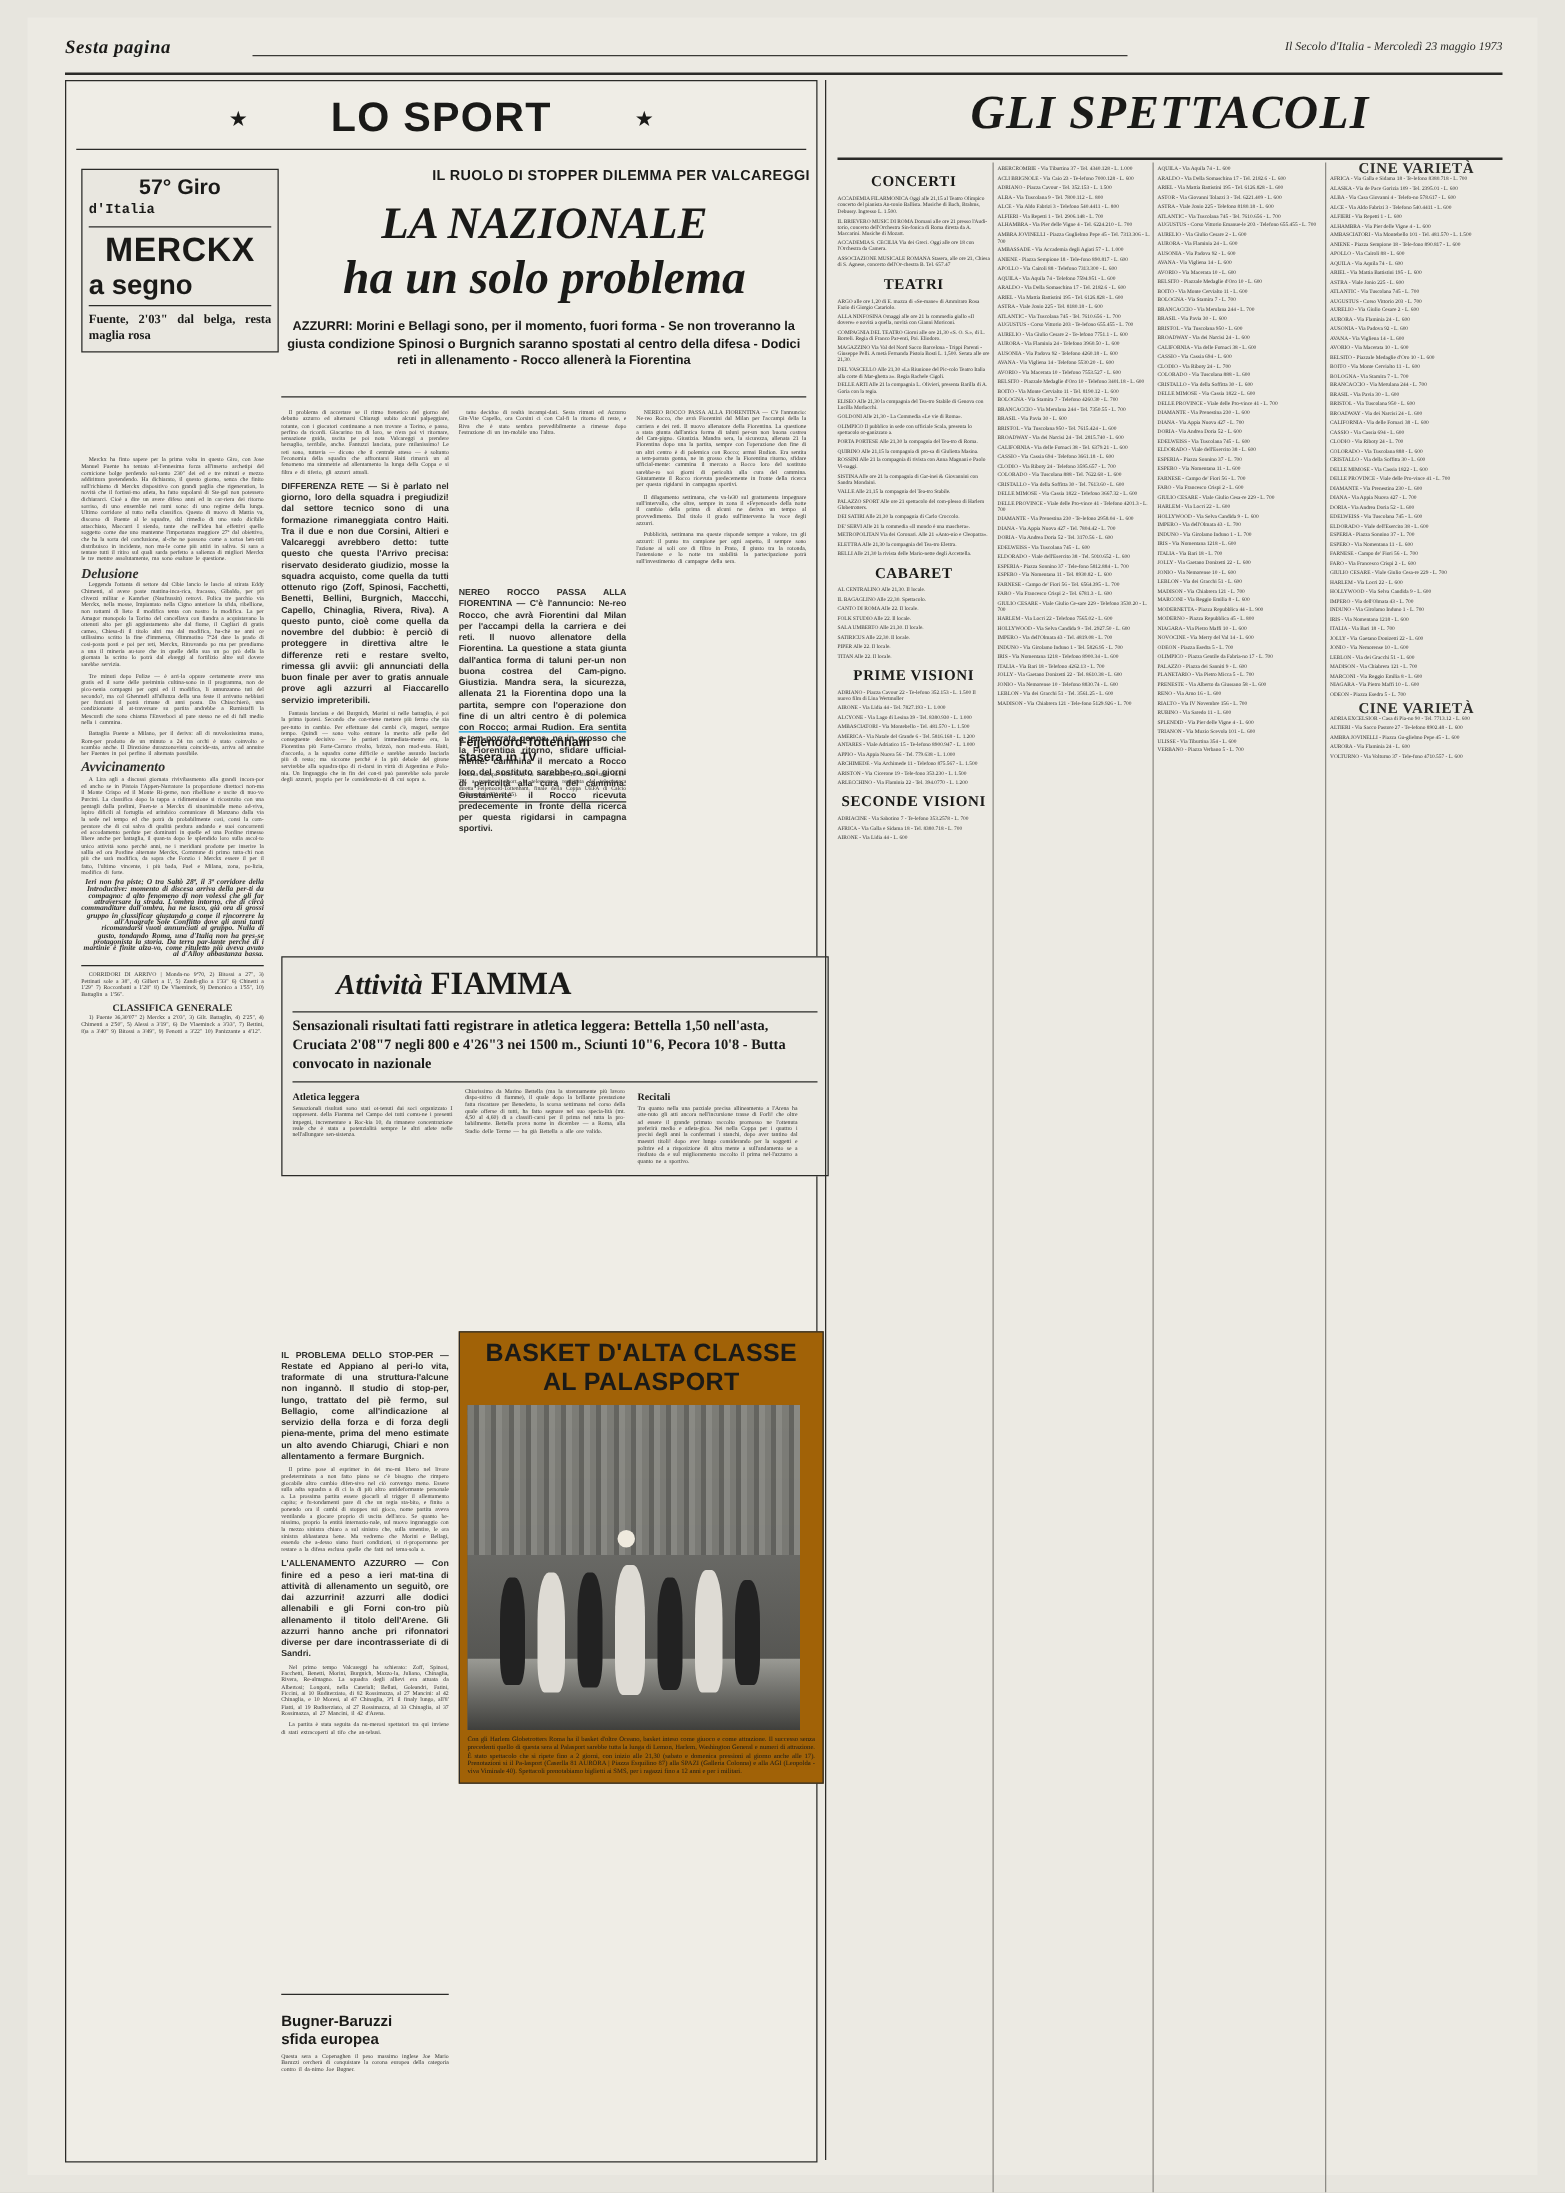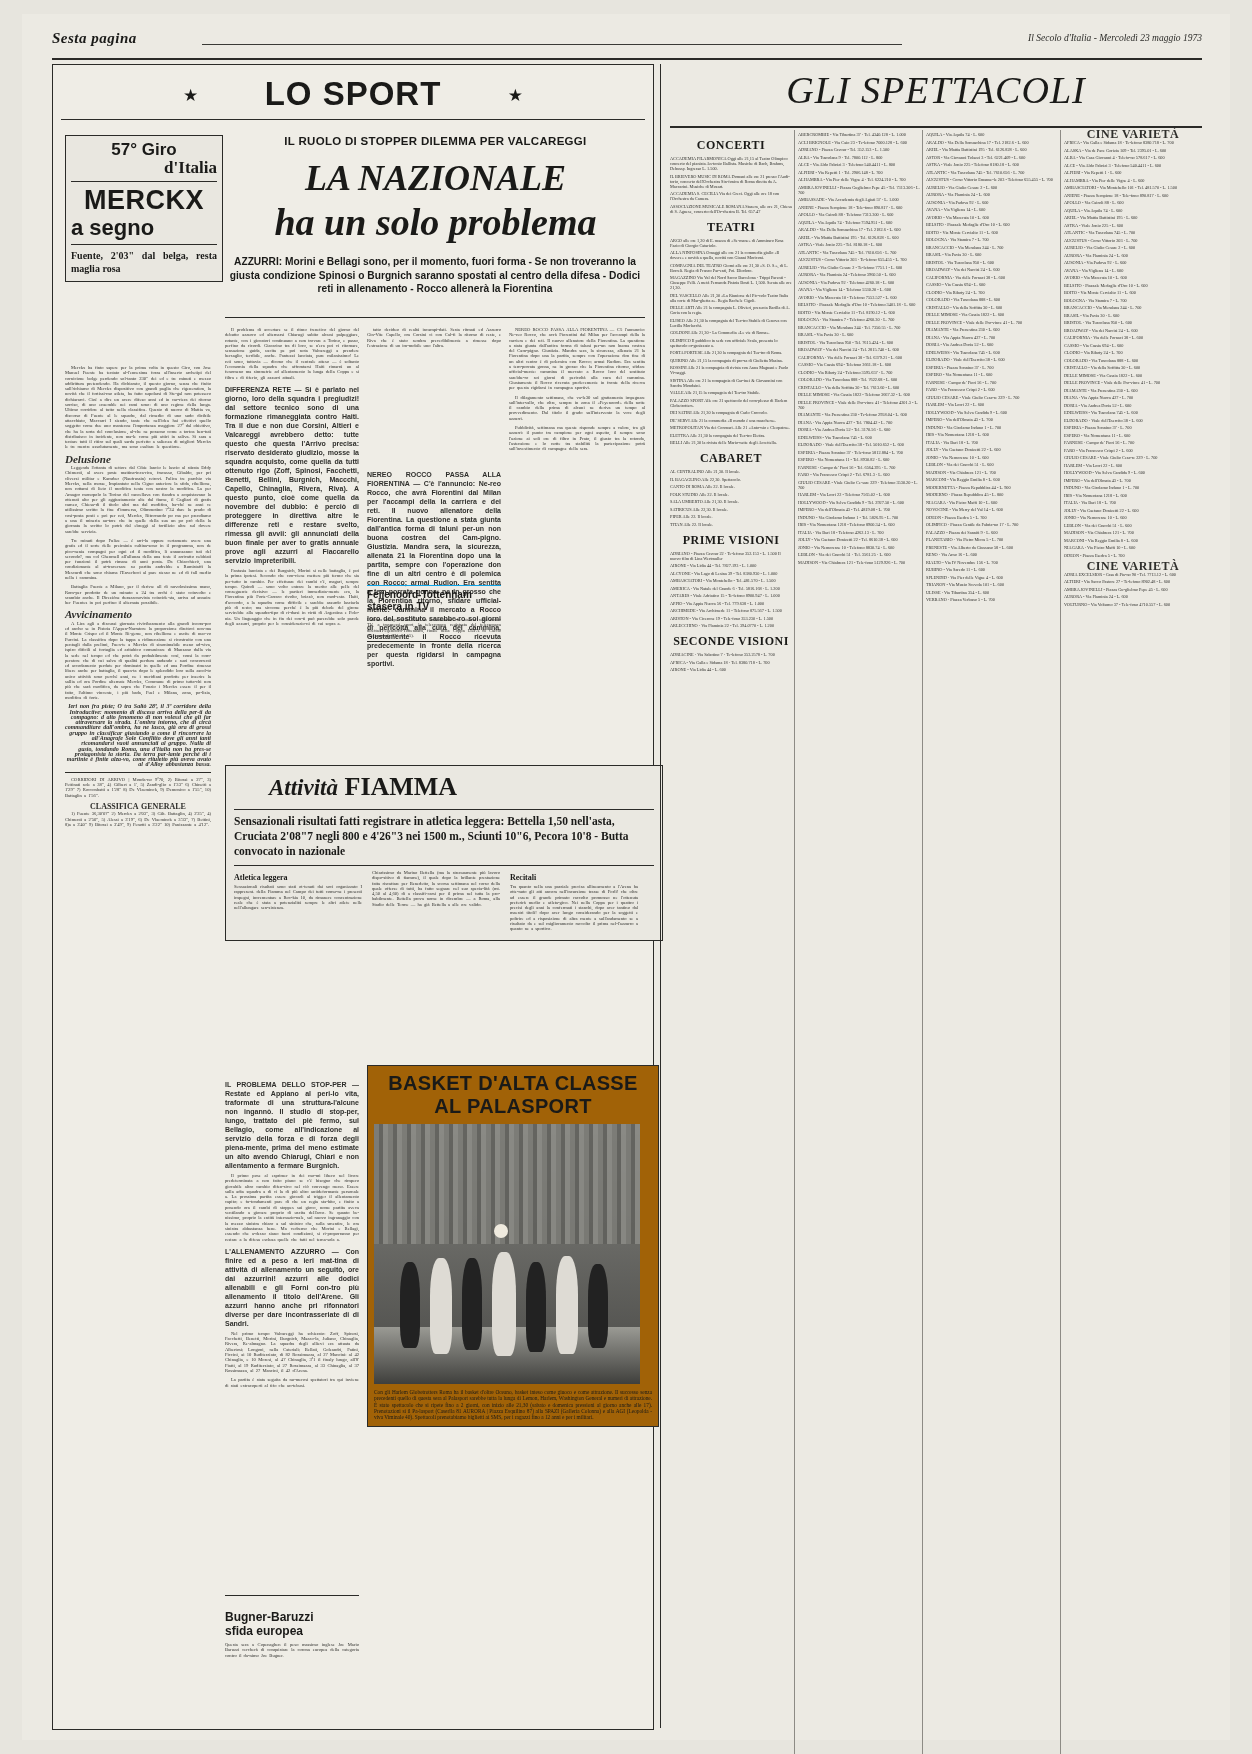"GLI SPETTACOLI" .spett-title { font-weight: normal -> bold }
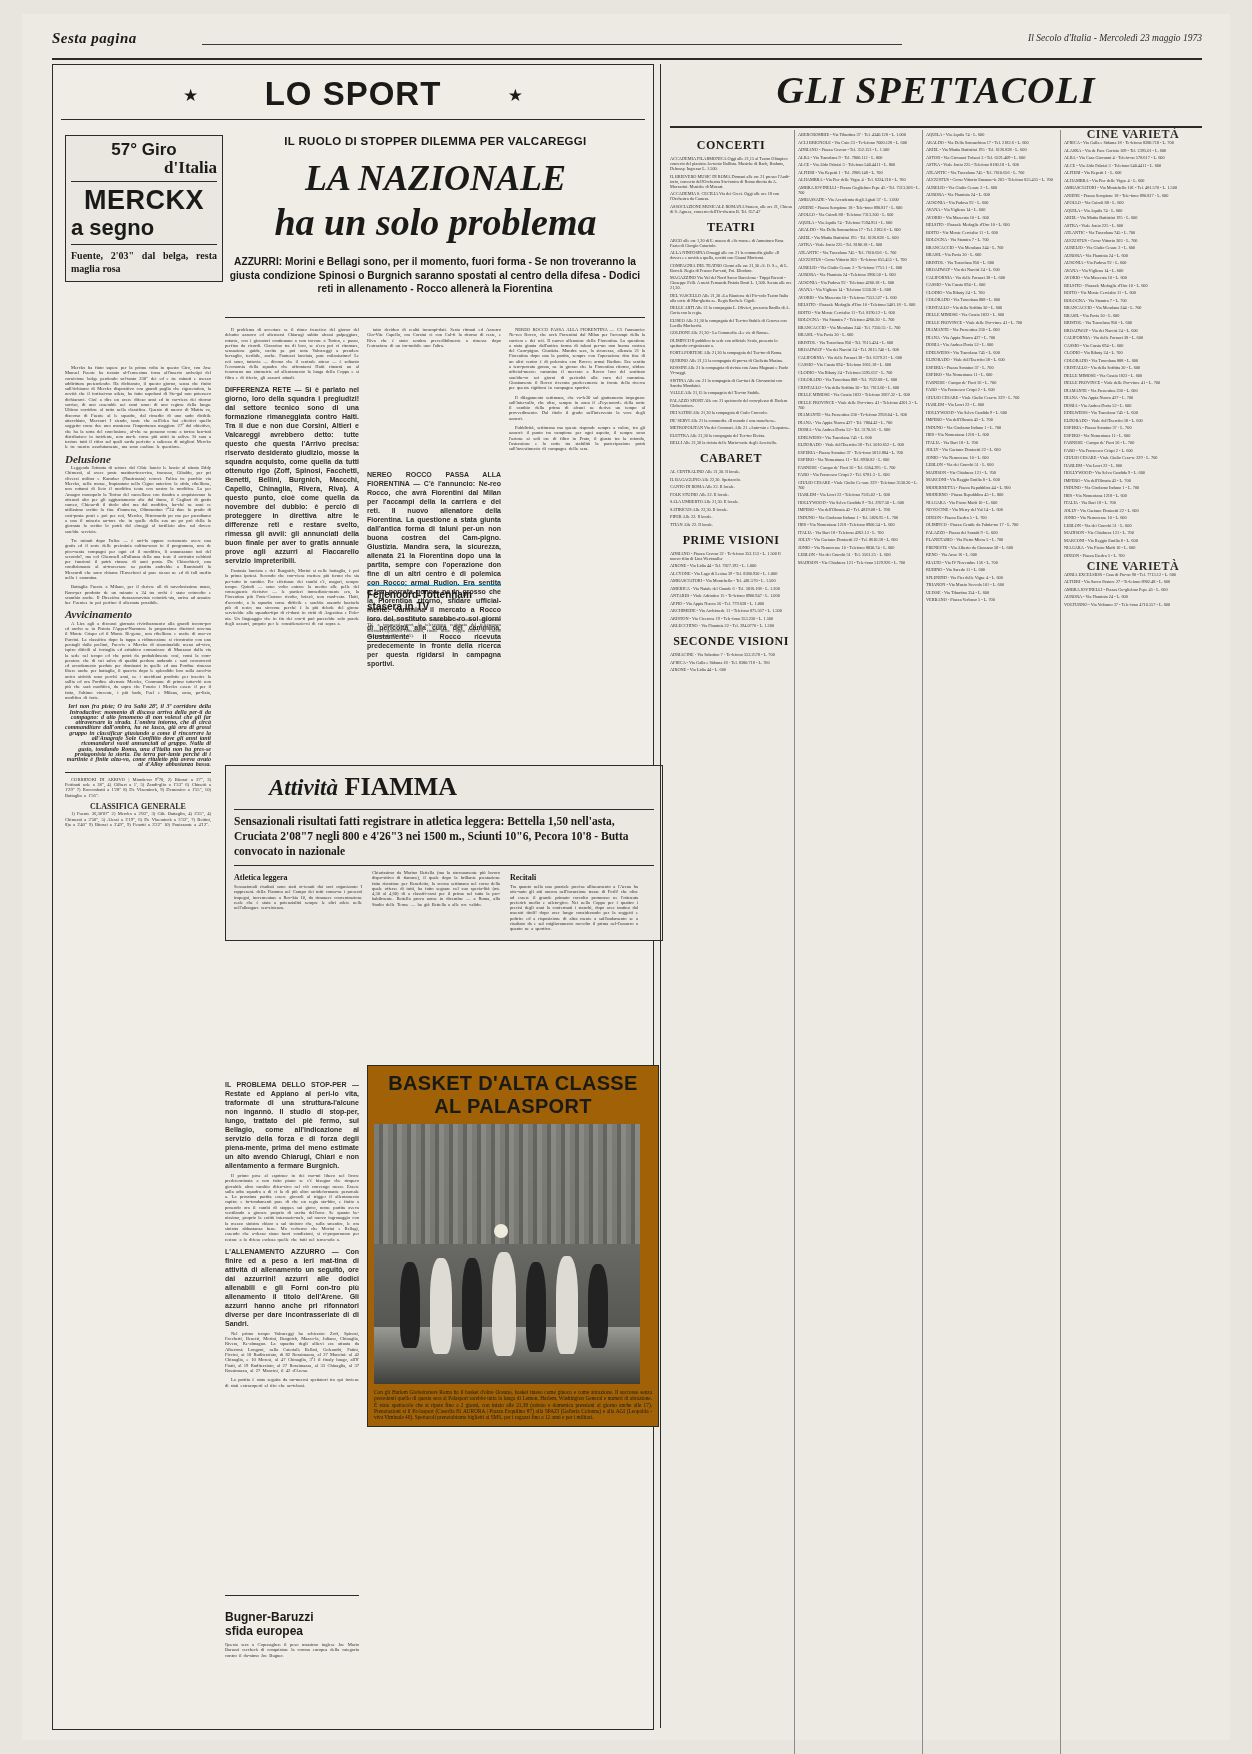"IL RUOLO DI STOPPER DILEMMA" .kicker { text-align: center -> right }
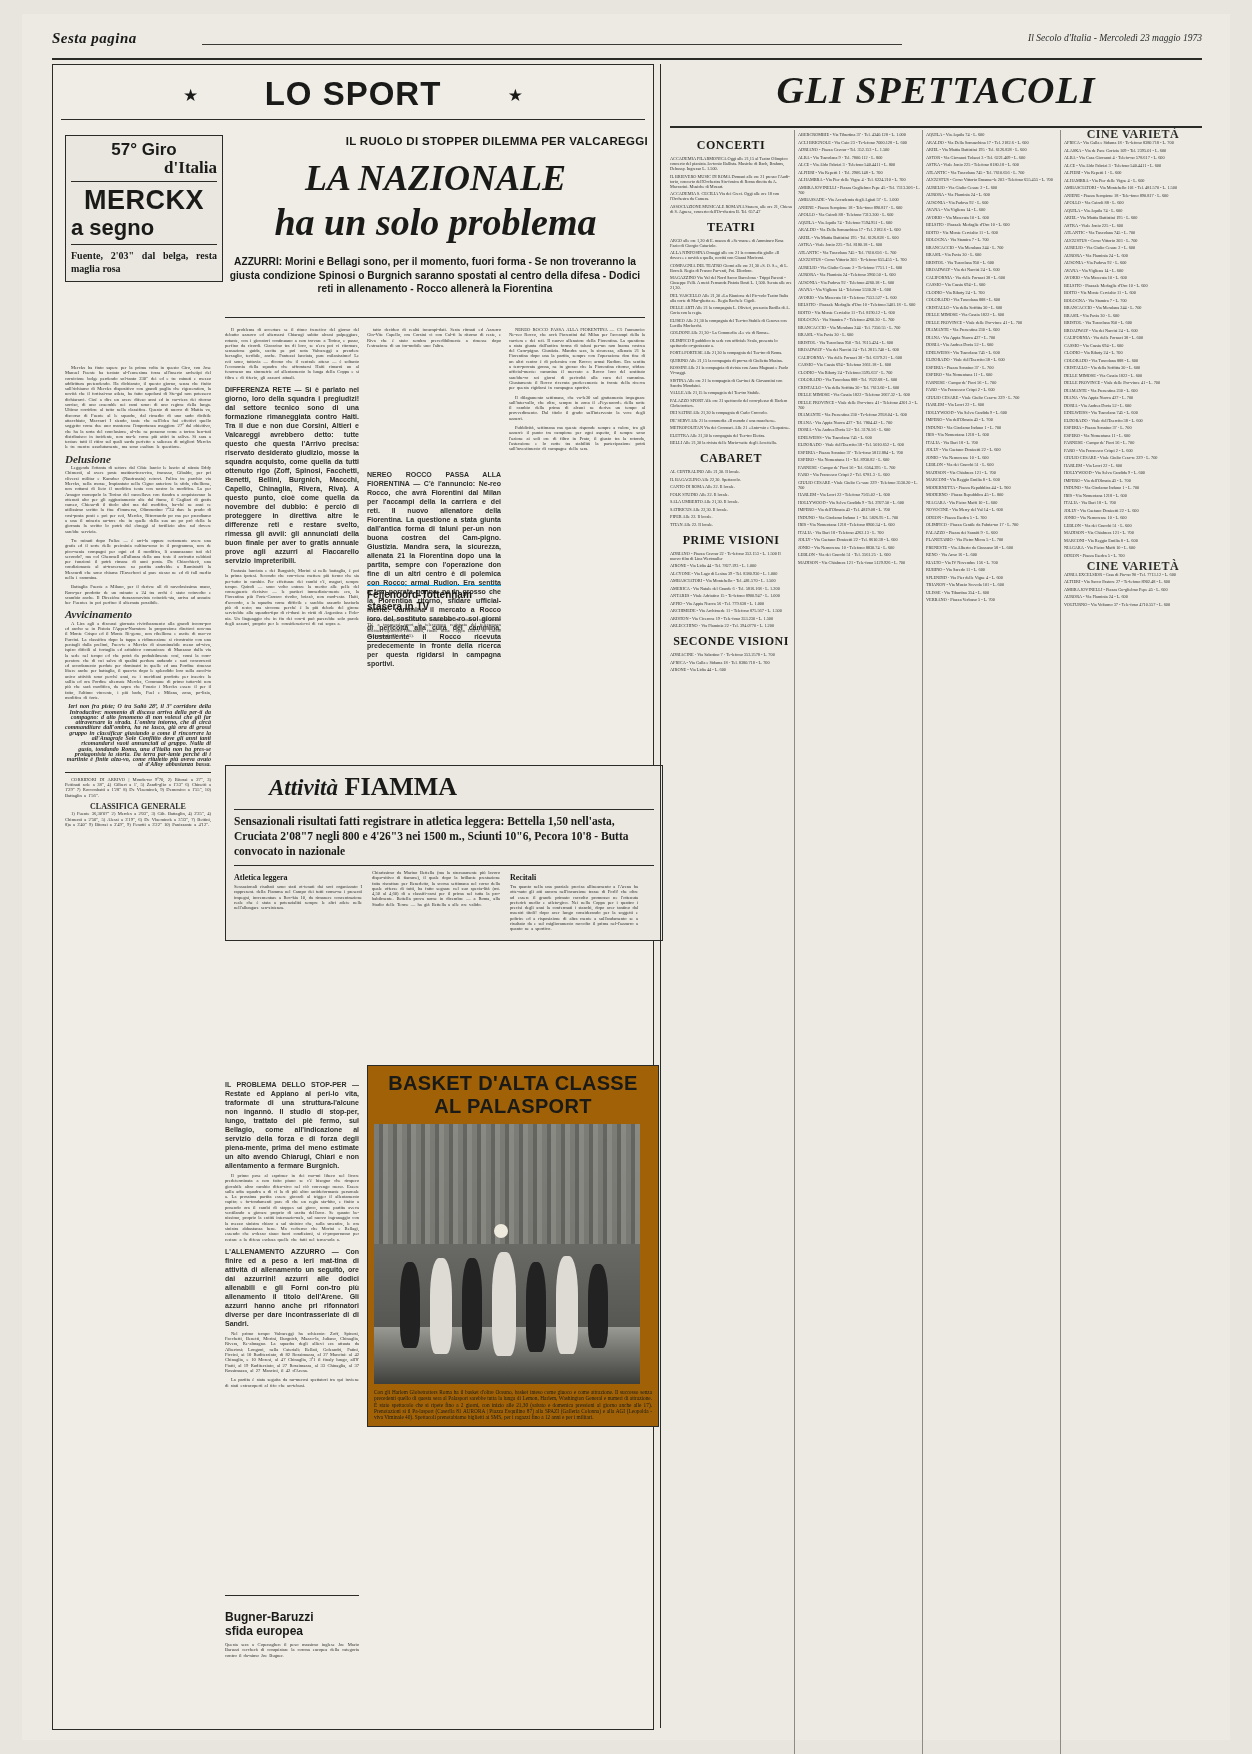"d'Italia" .giro-t2 { font-family: Liberation Serif, serif -> Liberation Mono, monospace; font-size: 17px -> 11px; text-align: right -> left }
